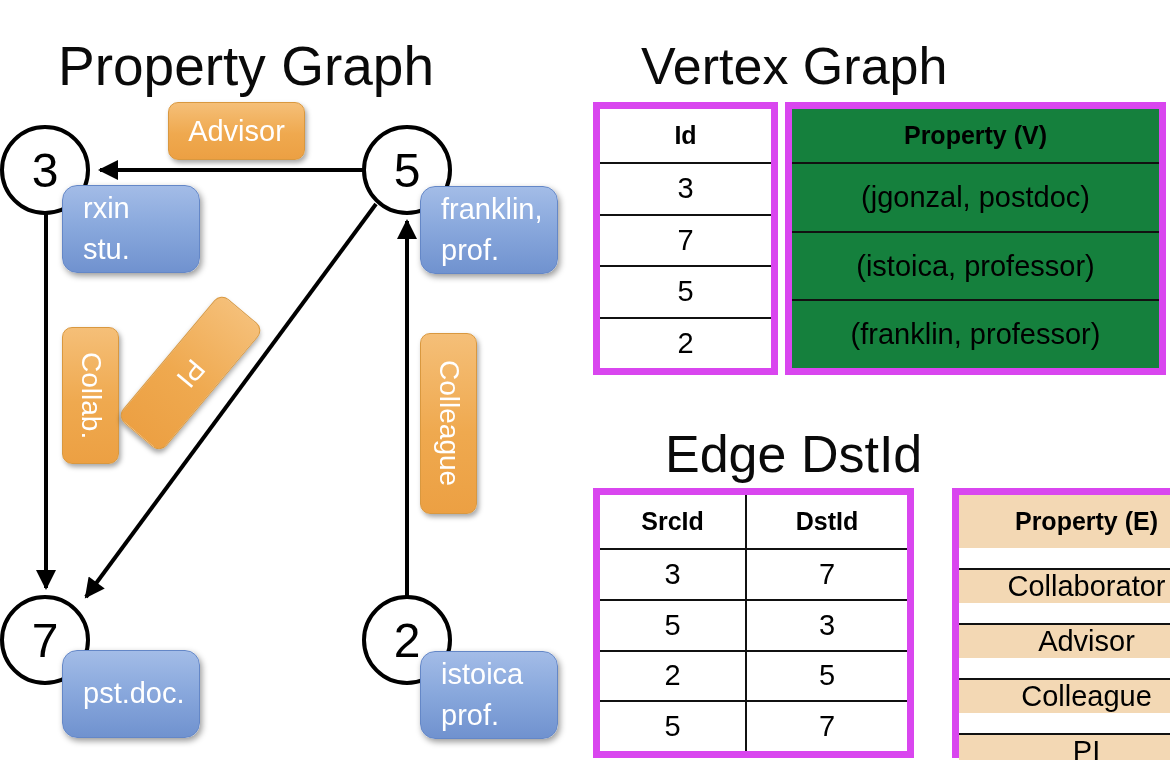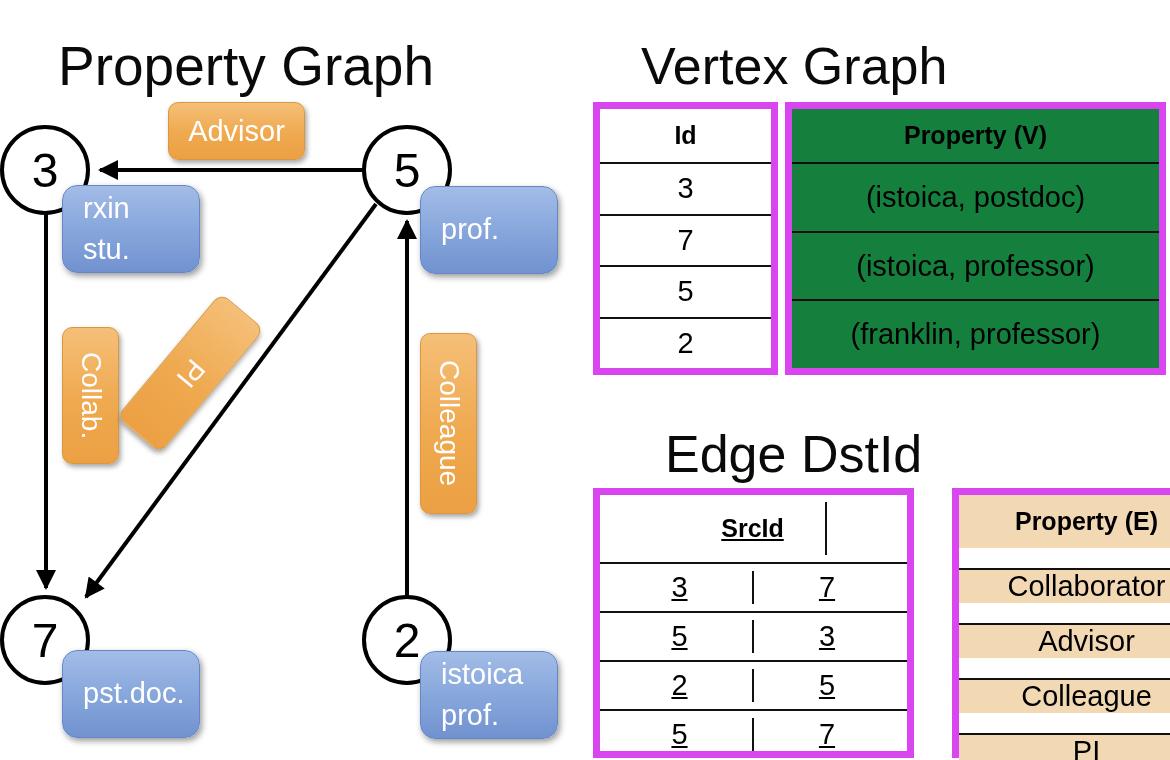"franklin," span { html: none -> <span>franklin,</span> }
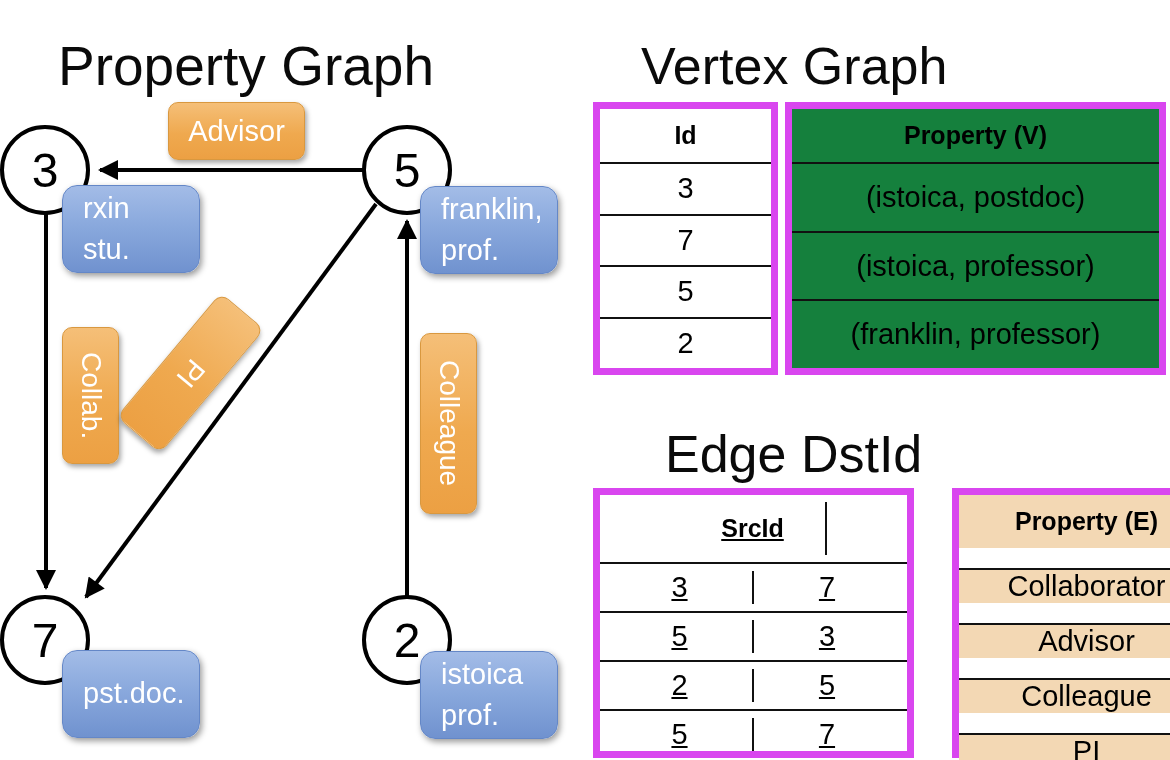"(istoica, postdoc)" div.drow { text: istoica -> jgonzal }
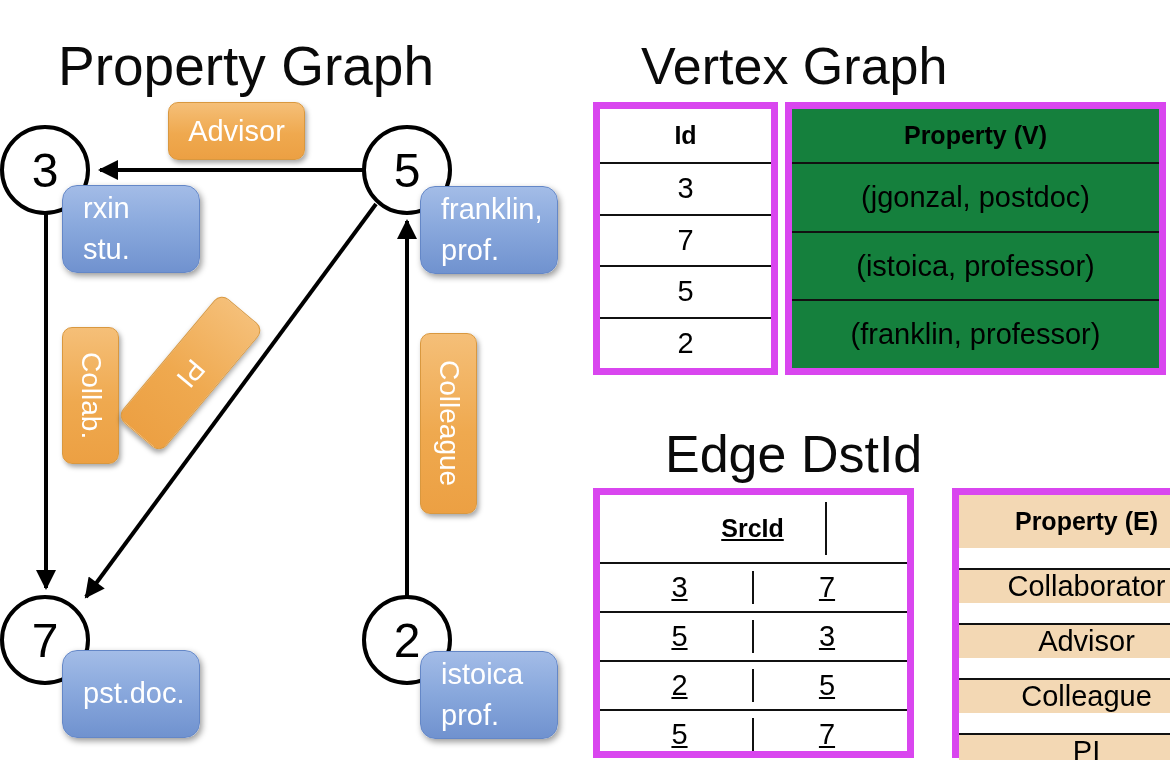"SrcId" .splitrow { padding: 7px -> 0; text-decoration: underline -> none }
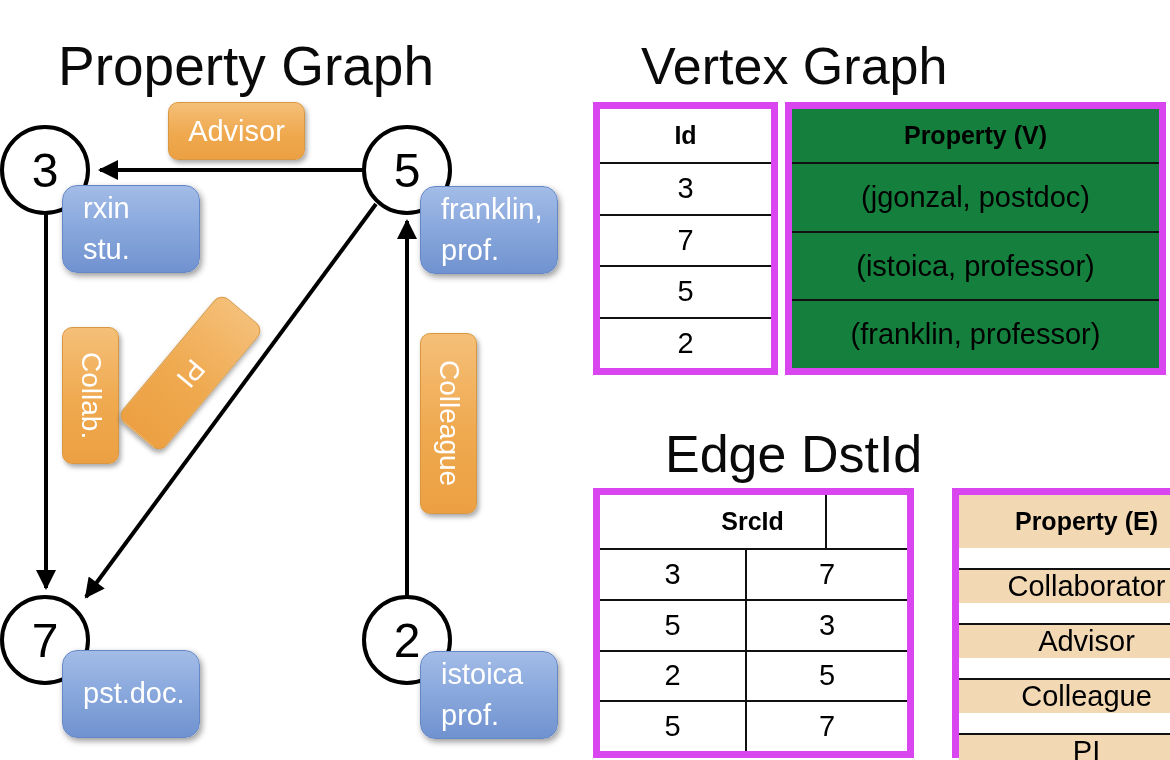"DstId" div.cell { html: none -> <div>DstId</div> }
